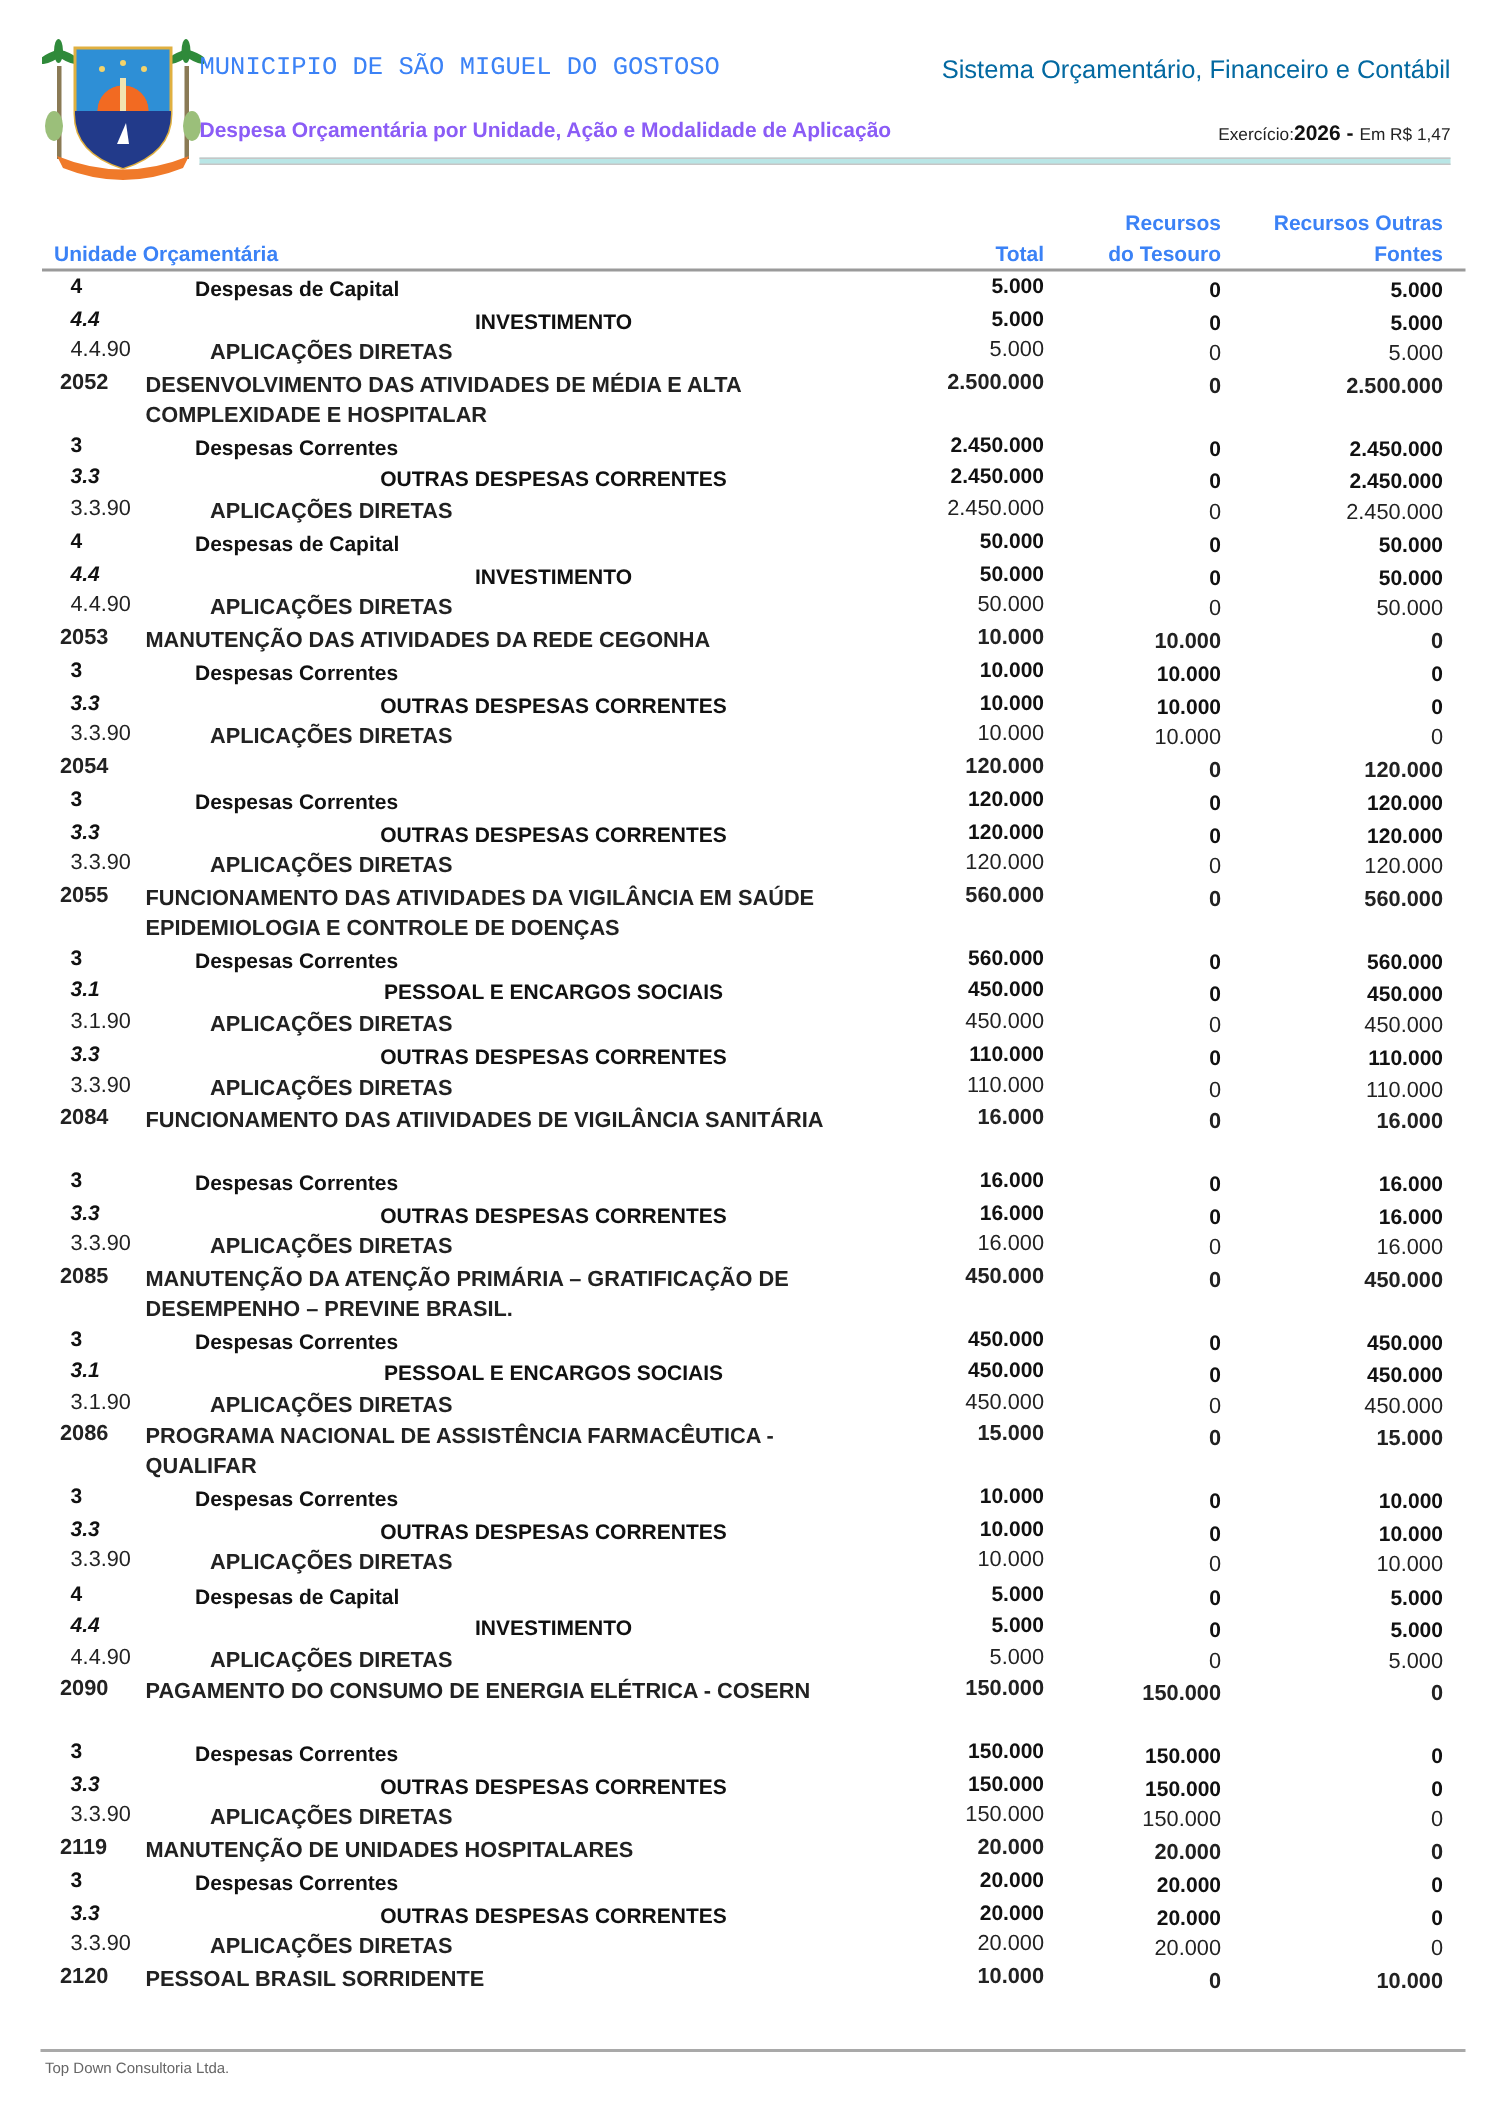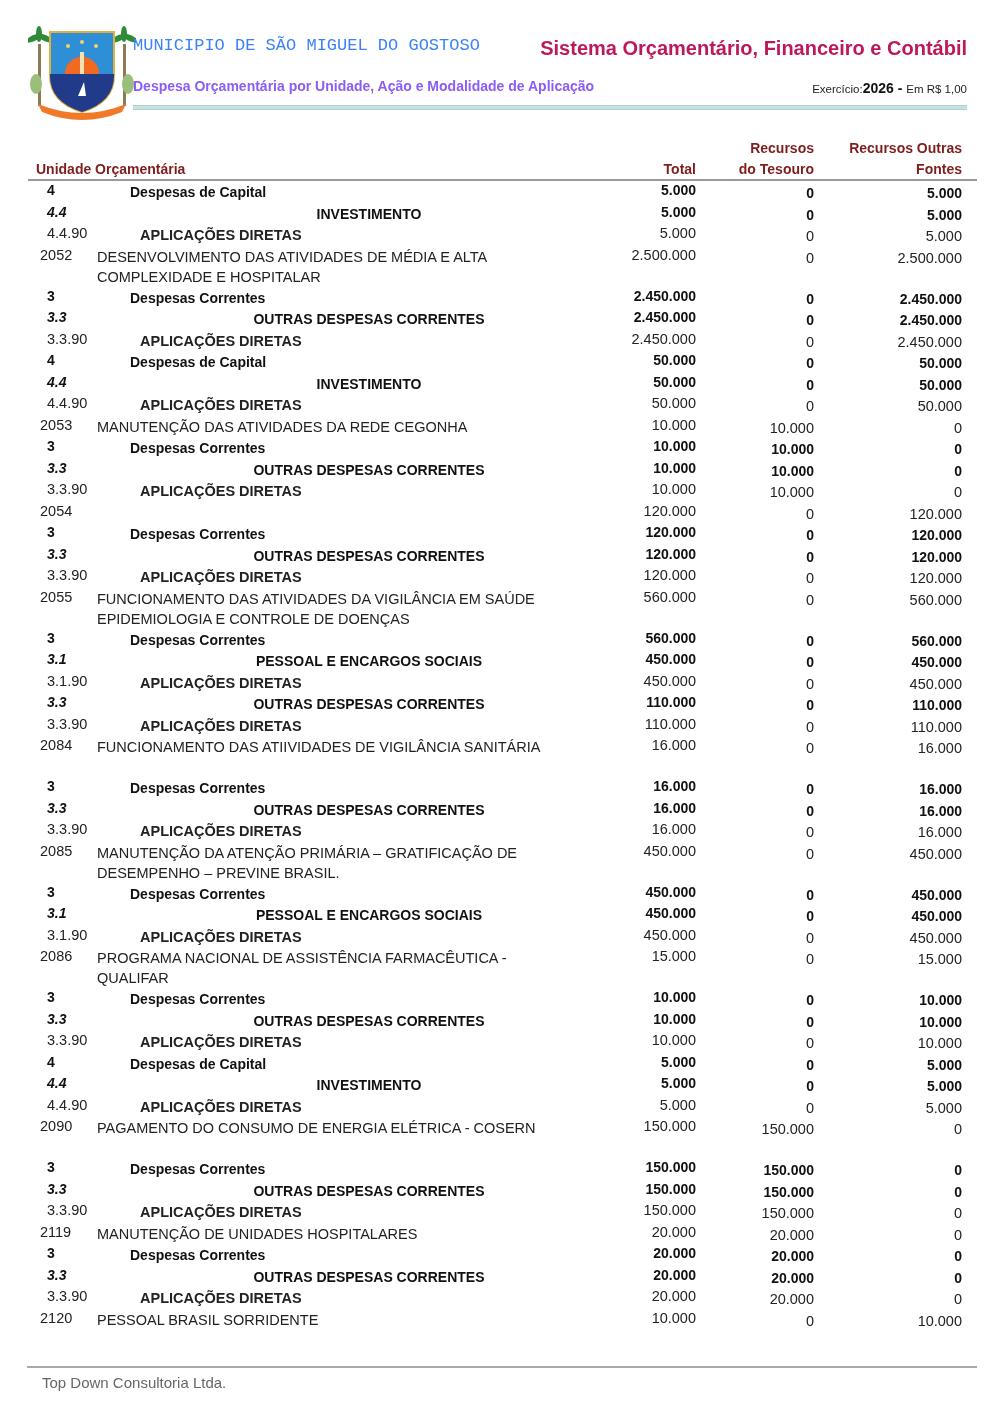"Sistema Orçamentário, Financeiro e" .system { color: #be185d -> #0369a1; font-size: 20px -> 17px; font-weight: bold -> none }
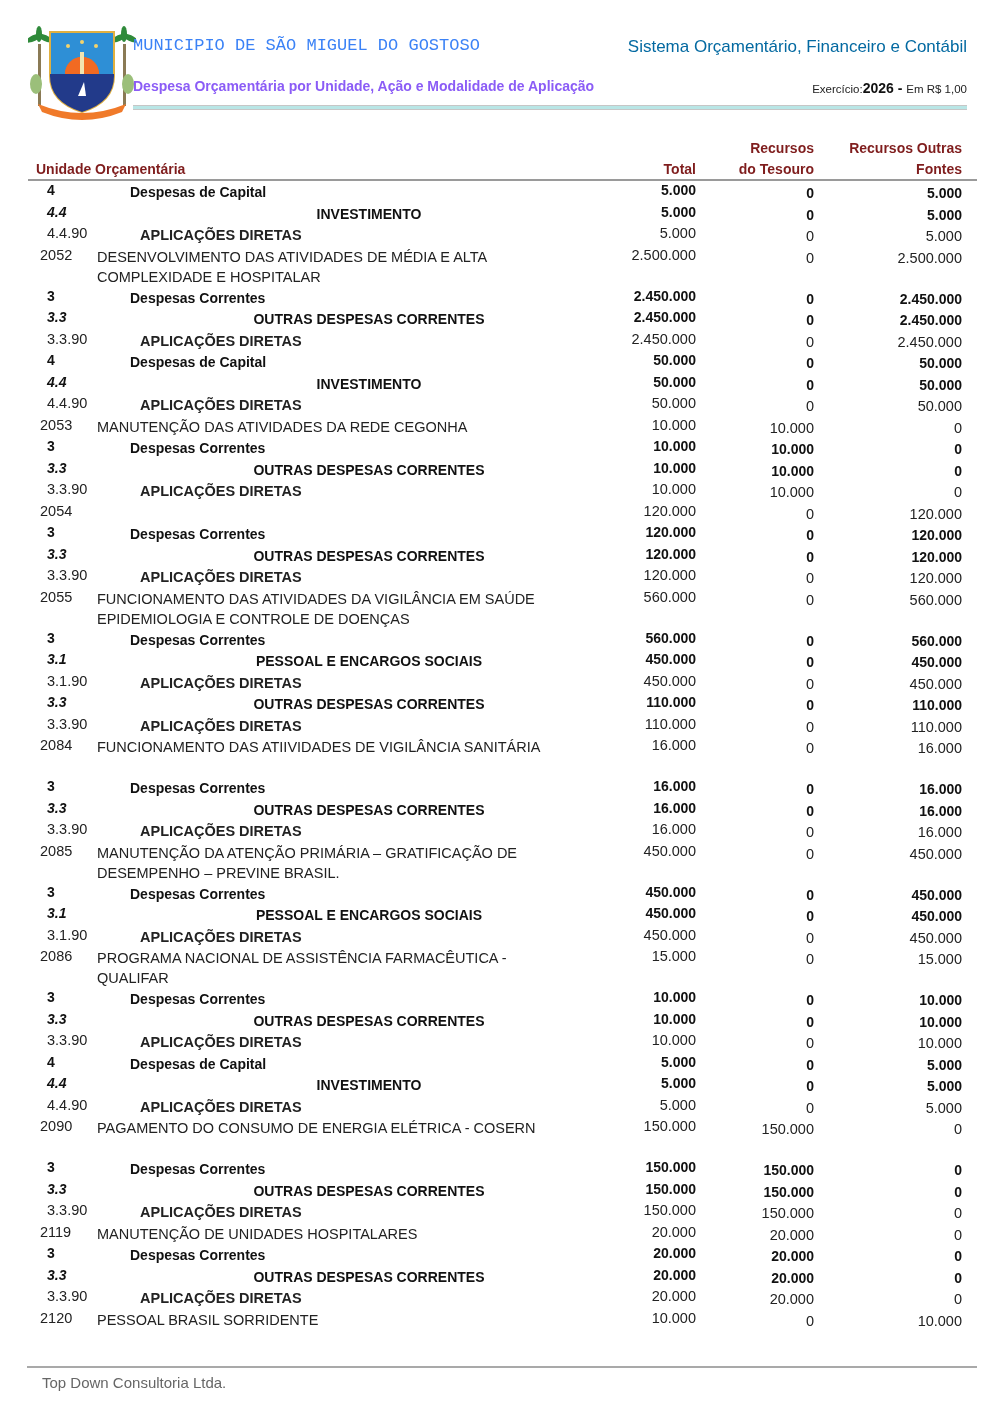"Em R$ 1,00" span { text: 1,00 -> 1,47 }
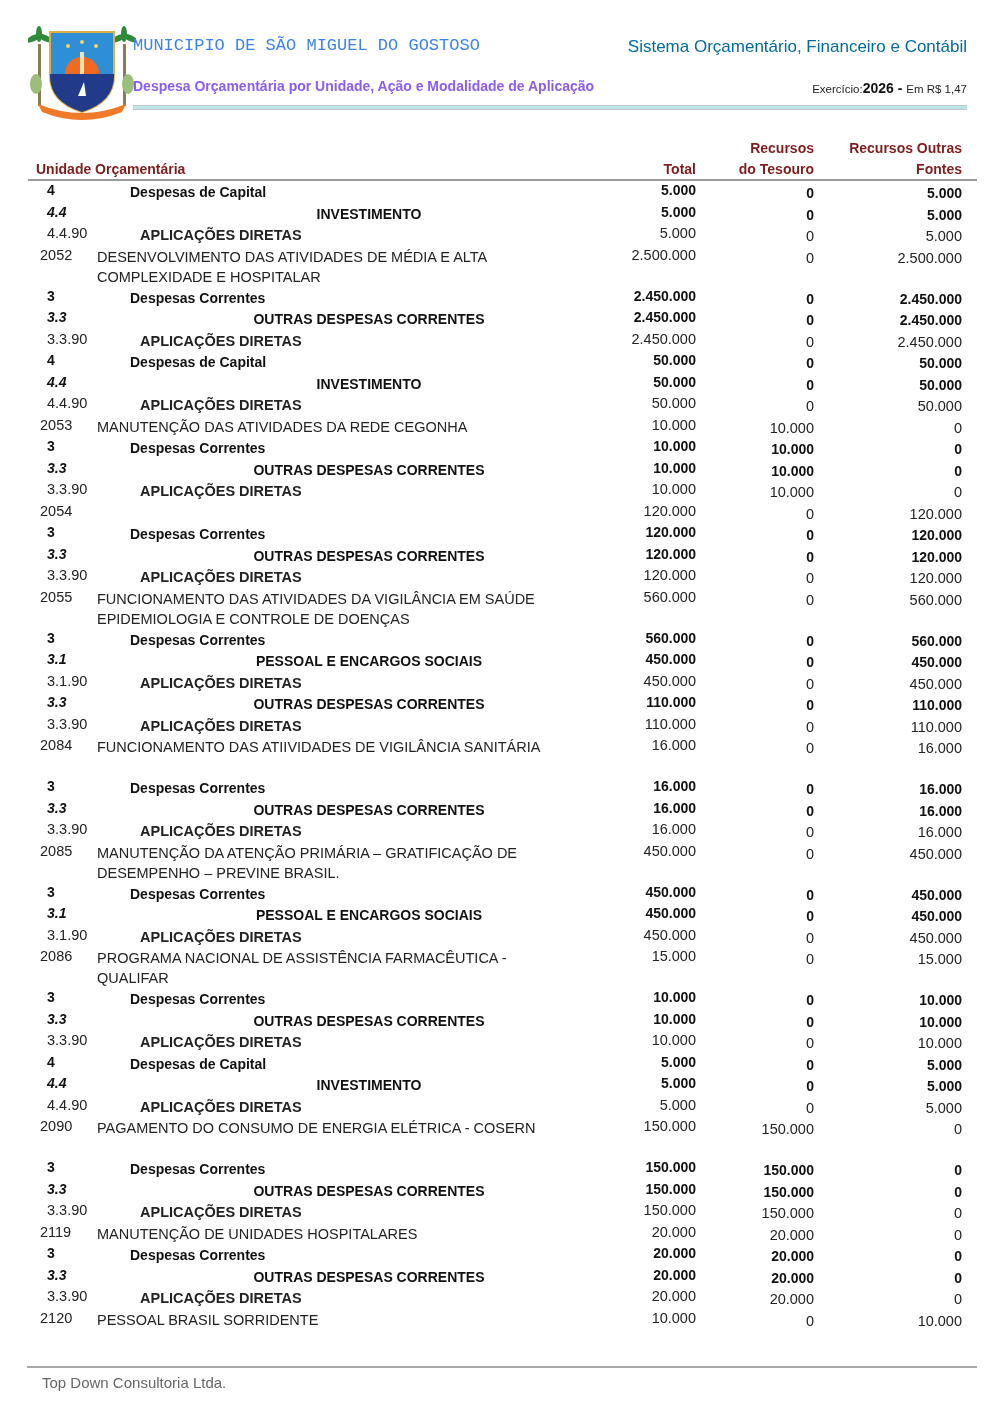"Recursos" .col-head { color: #7f1d1d -> #3b82f6 }
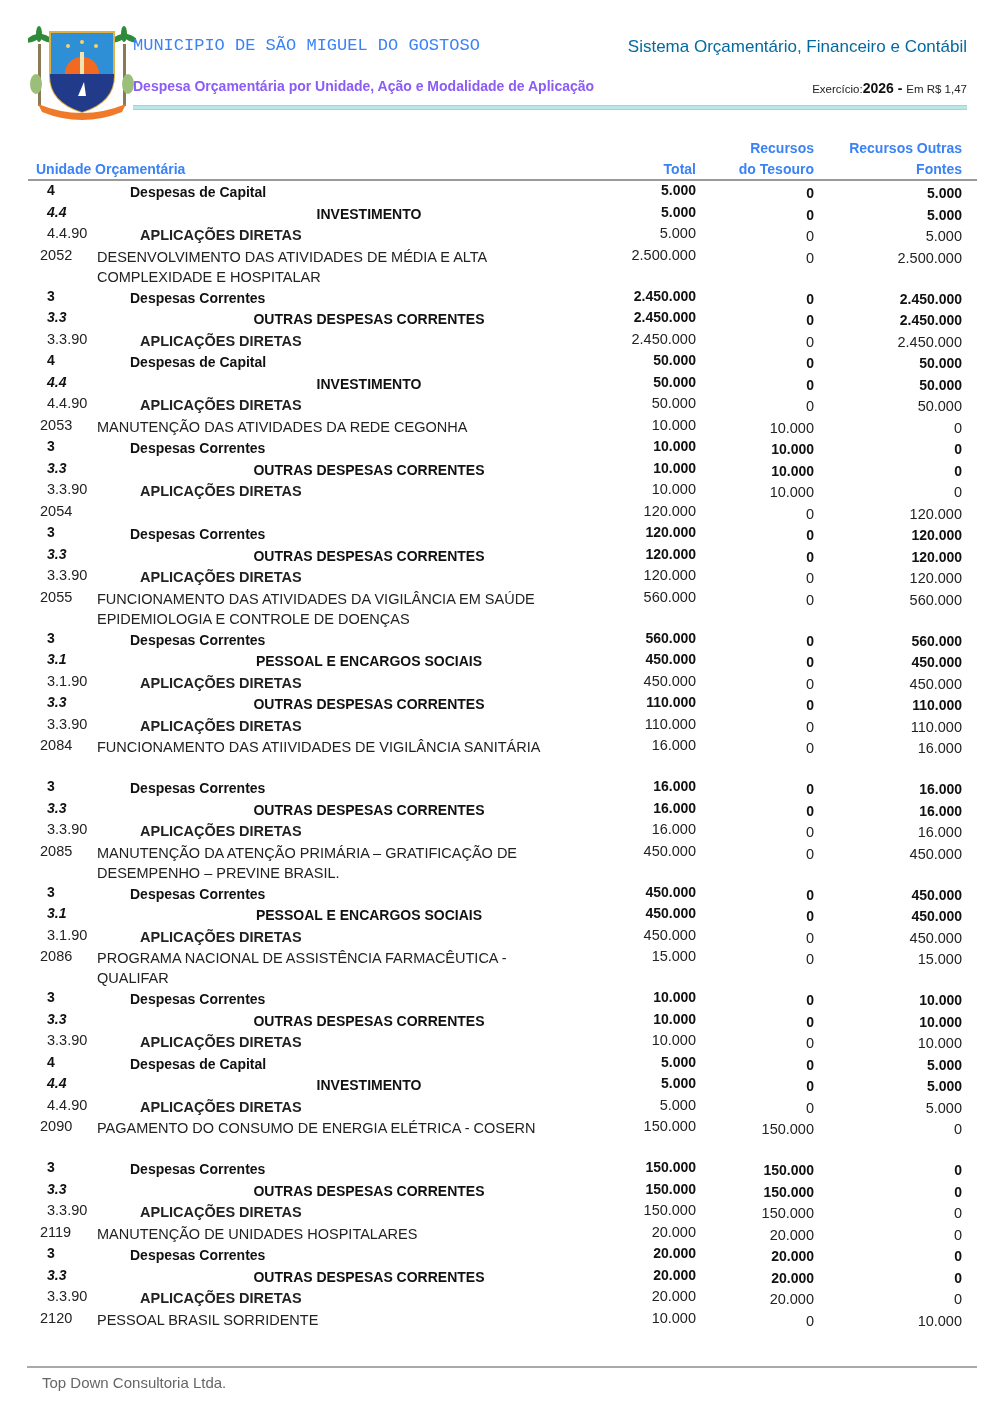"2052" .row.act { font-weight: none -> bold }
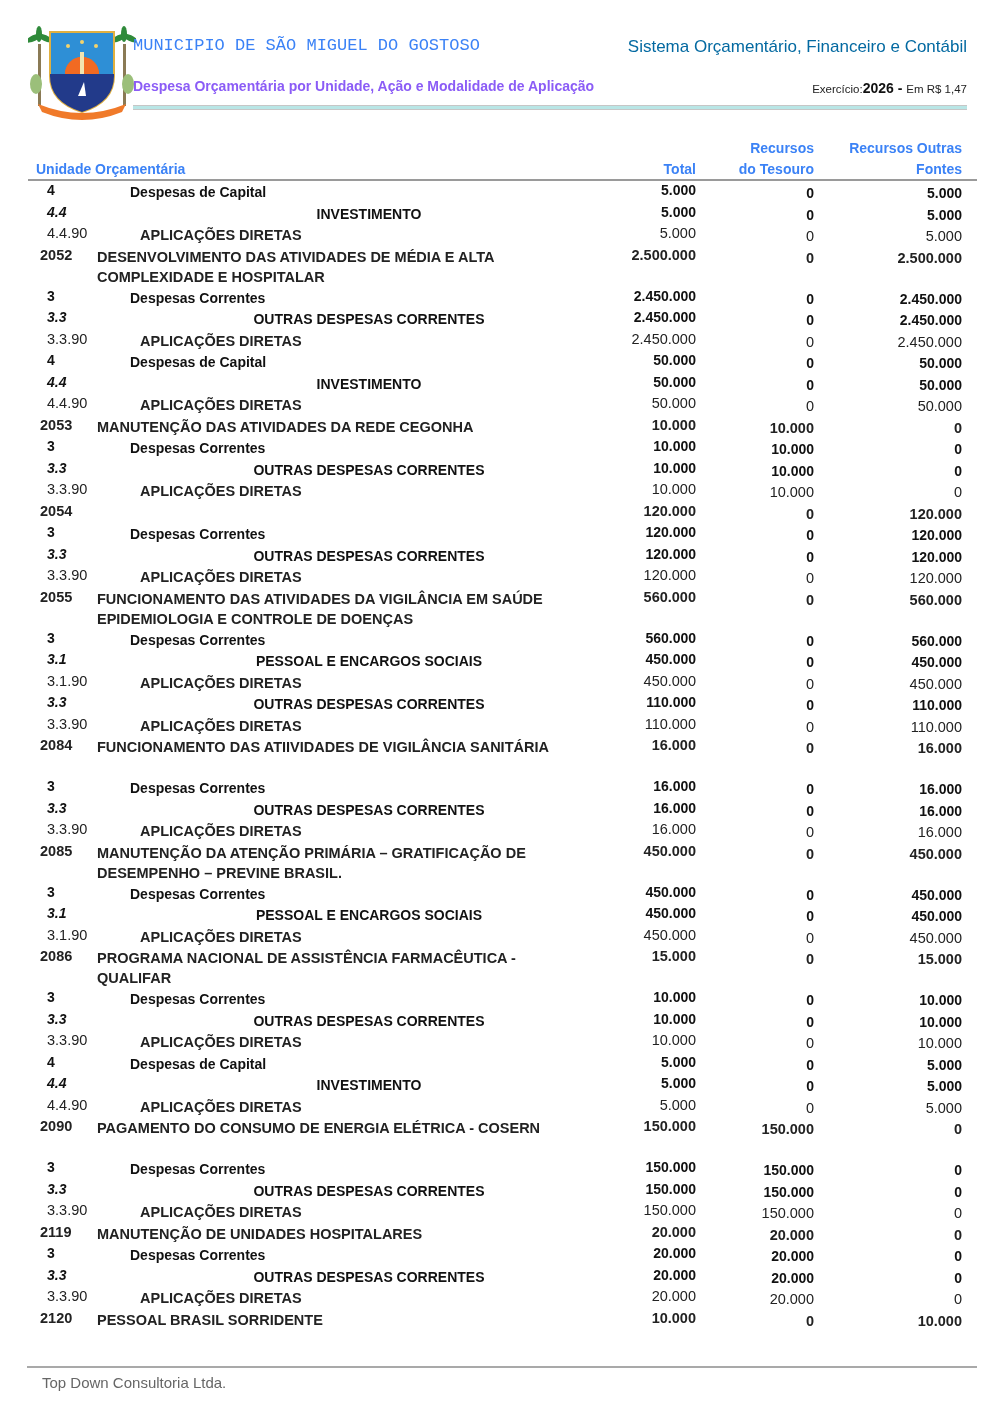"Top Down Consultoria Ltda." .footer { font-size: 15px -> 10px; left: 42px -> 30px }
